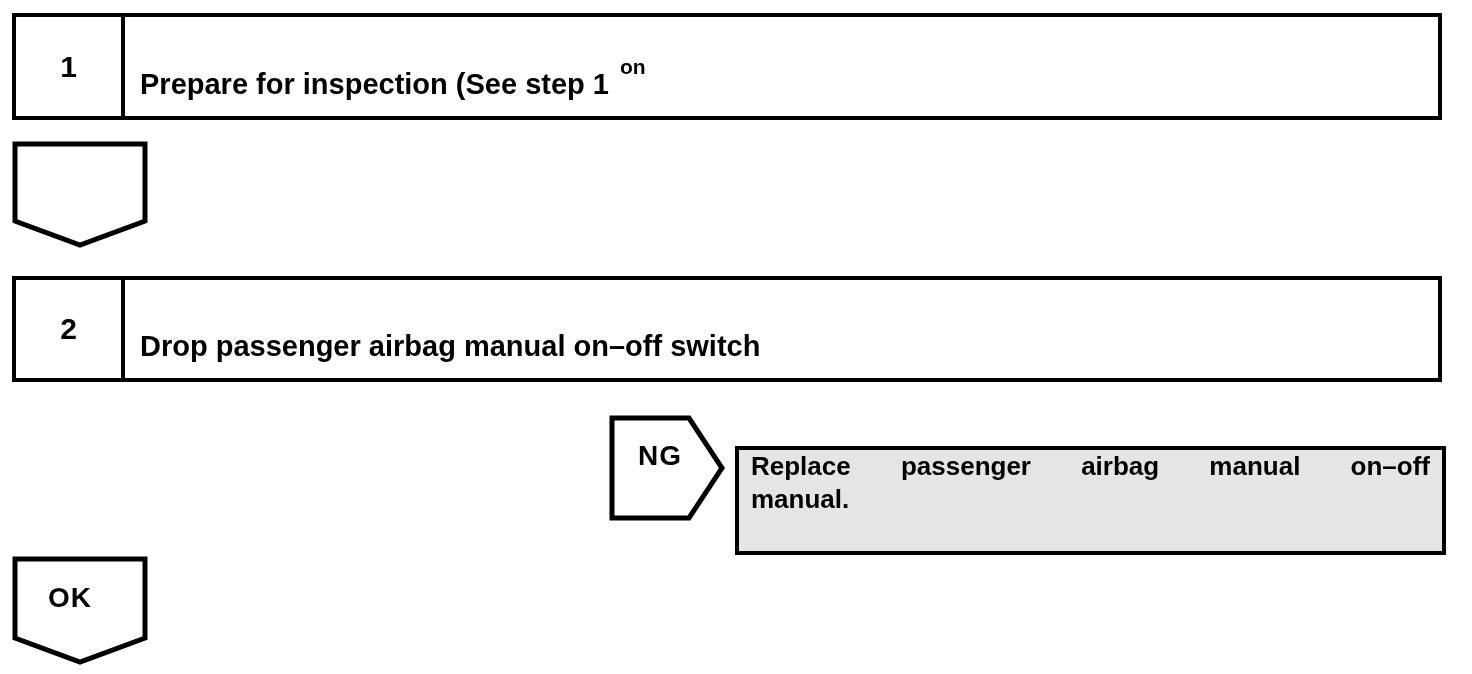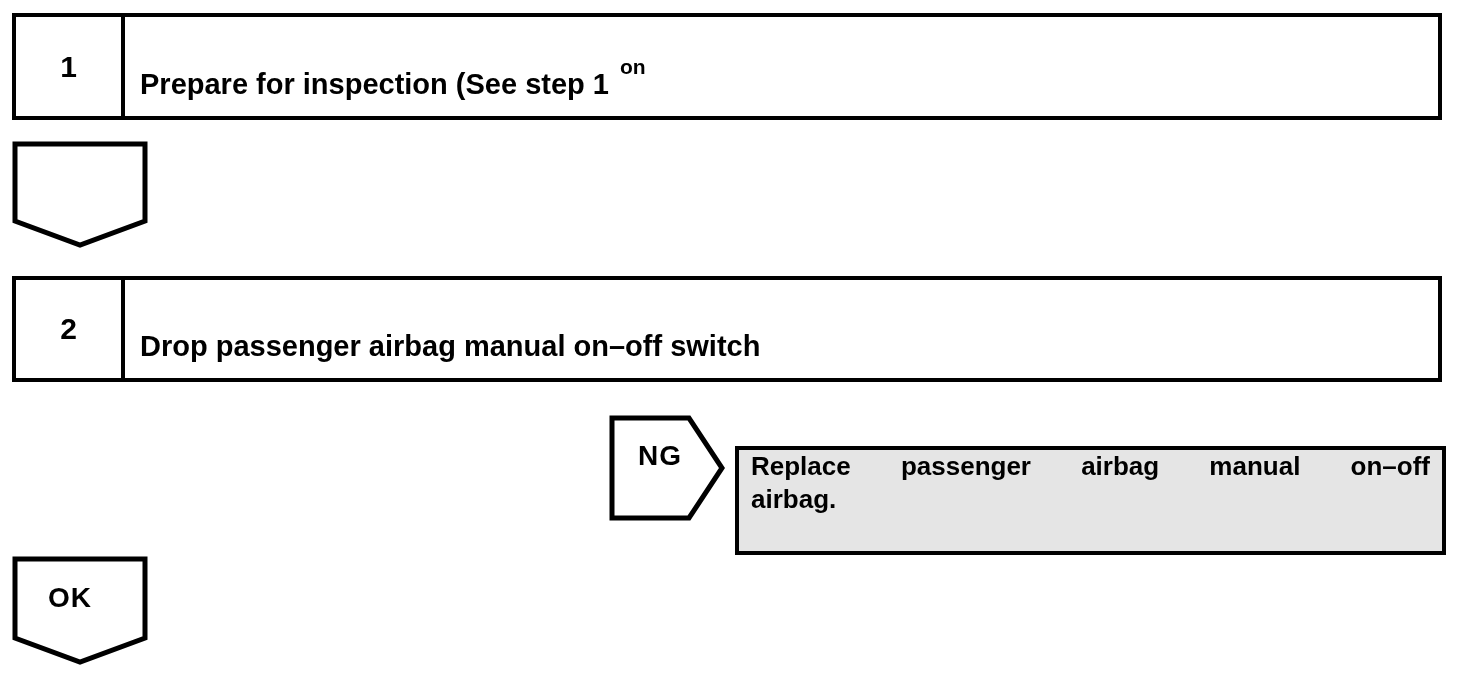"airbag." div.plain-line { text: airbag -> manual }
